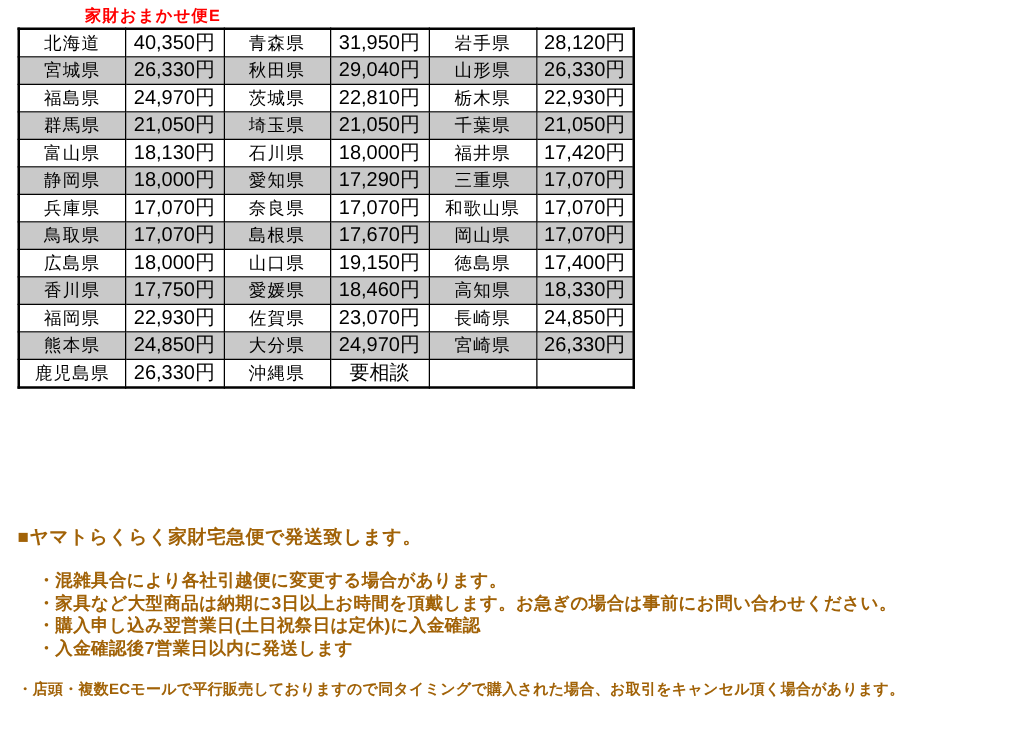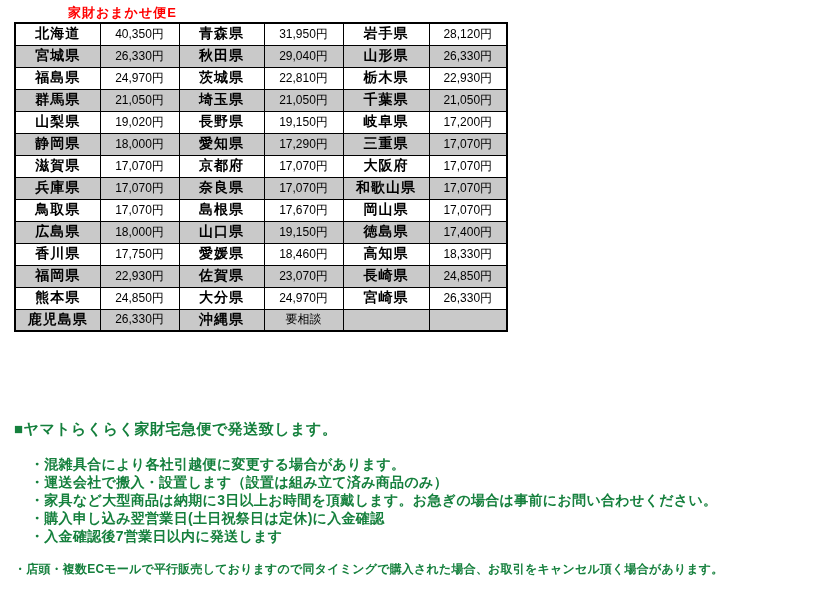"北海道" td.pref { font-weight: bold -> normal }
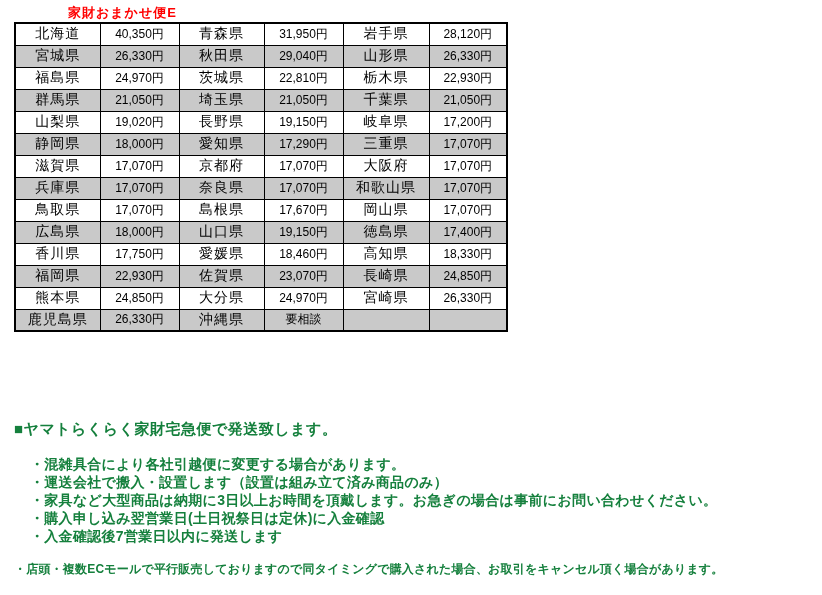"40,350円" td.price { font-size: 12px -> 16px }
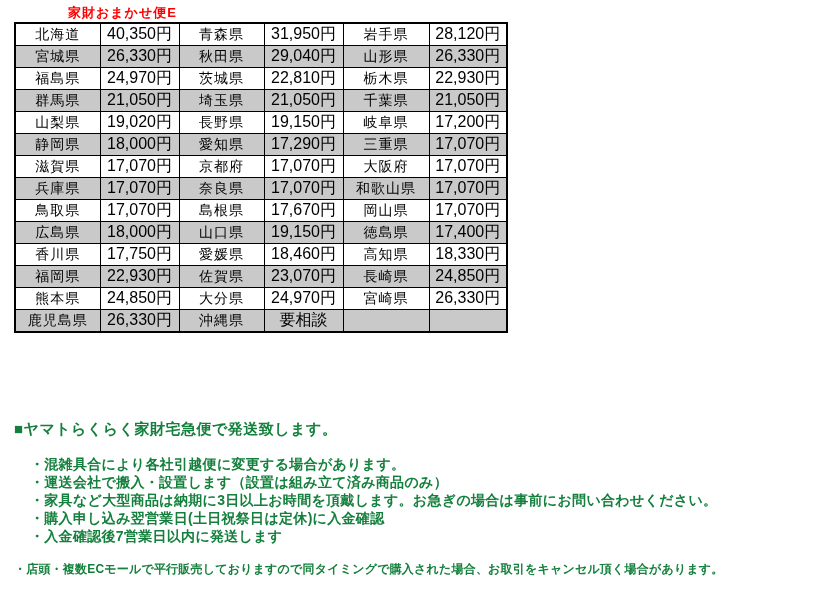"富山県" tr { html: none -> <tr> <td>富山県</td> <td>18,130円</td> <td>石川県</td> <td>18,000円</td> <td>福井県</td> <td>17,420円</td> </tr> }
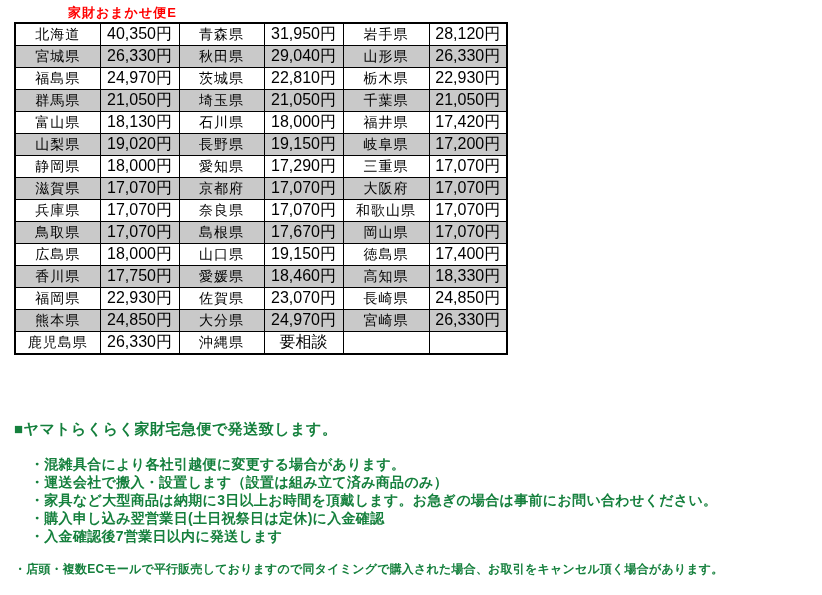"山梨県" tr { html: <tr> <td>山梨県</td> <td>19,020円</td> <td>長野県</td> <td>19,150円</td> <td>岐阜県</td> <td>17,200円</td> </tr> -> none }
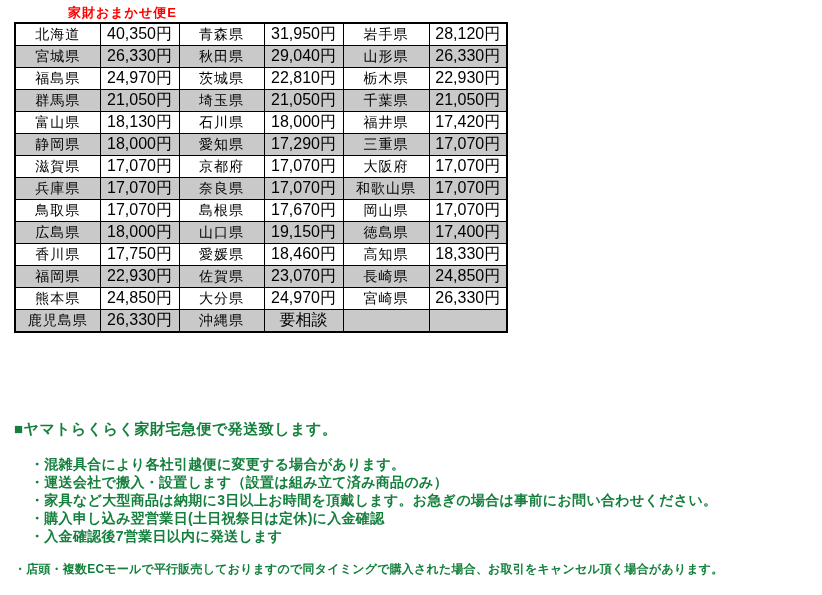"滋賀県" tr { html: <tr> <td>滋賀県</td> <td>17,070円</td> <td>京都府</td> <td>17,070円</td> <td>大阪府</td> <td>17,070円</td> </tr> -> none }
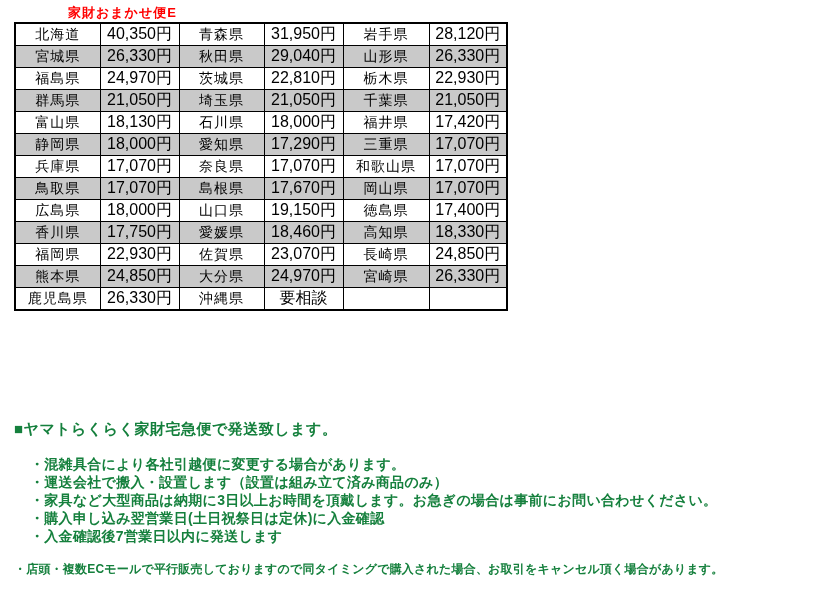"■ヤマトらくらく家財宅急便で発送致します。" .notes { color: #15803d -> #a16207 }
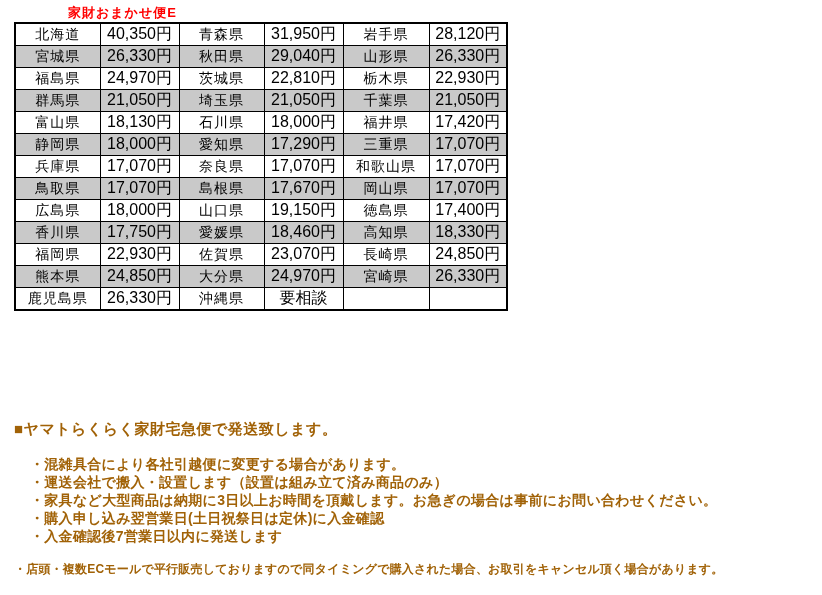"・運送会社で搬入・設置します（設置は組み立て済み商品のみ）" li { html: <li>・運送会社で搬入・設置します（設置は組み立て済み商品のみ）</li> -> none }
